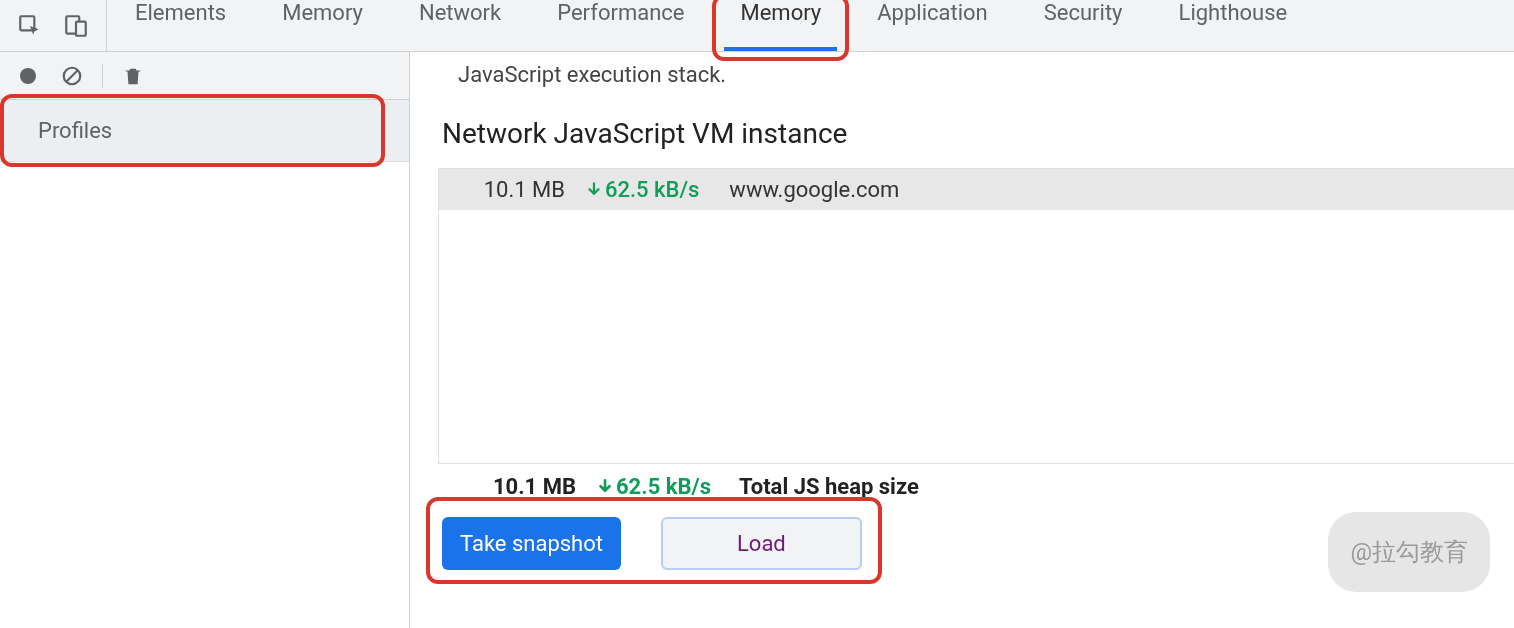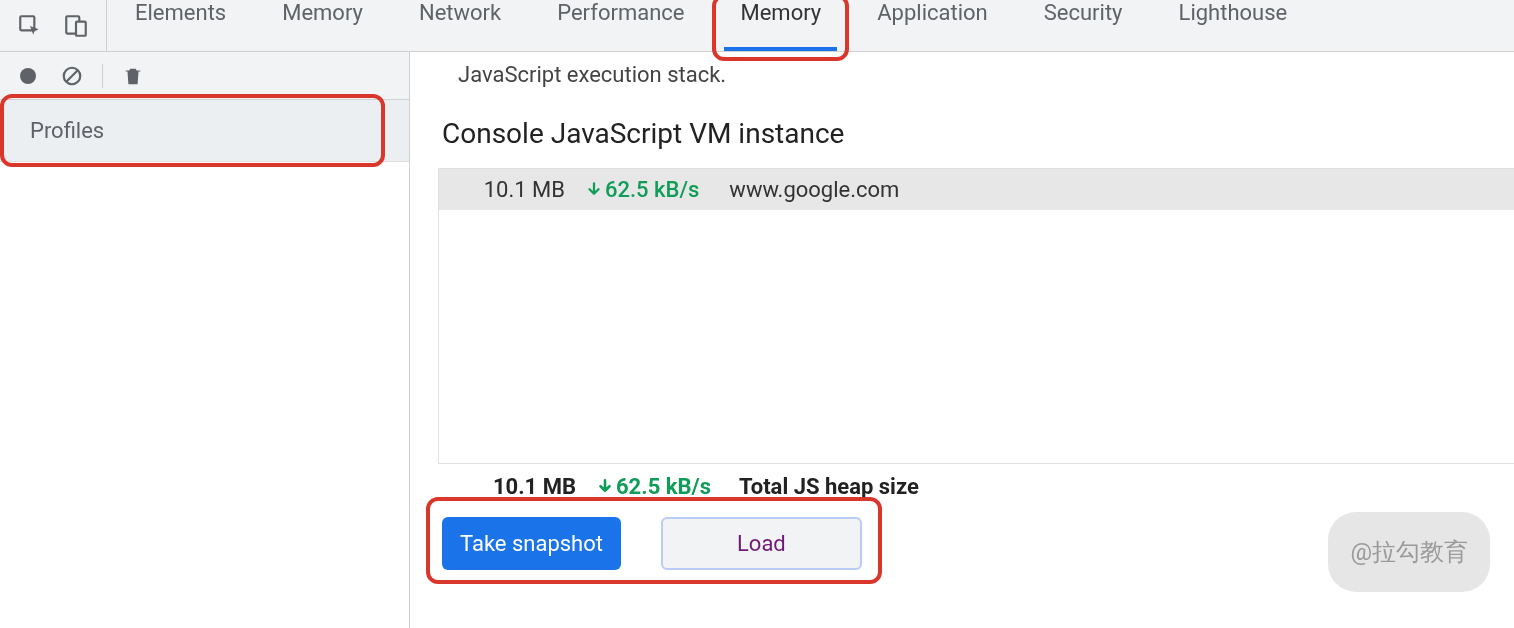"Profiles" .sidebar-header { padding: 18px 30px -> 18px 38px }
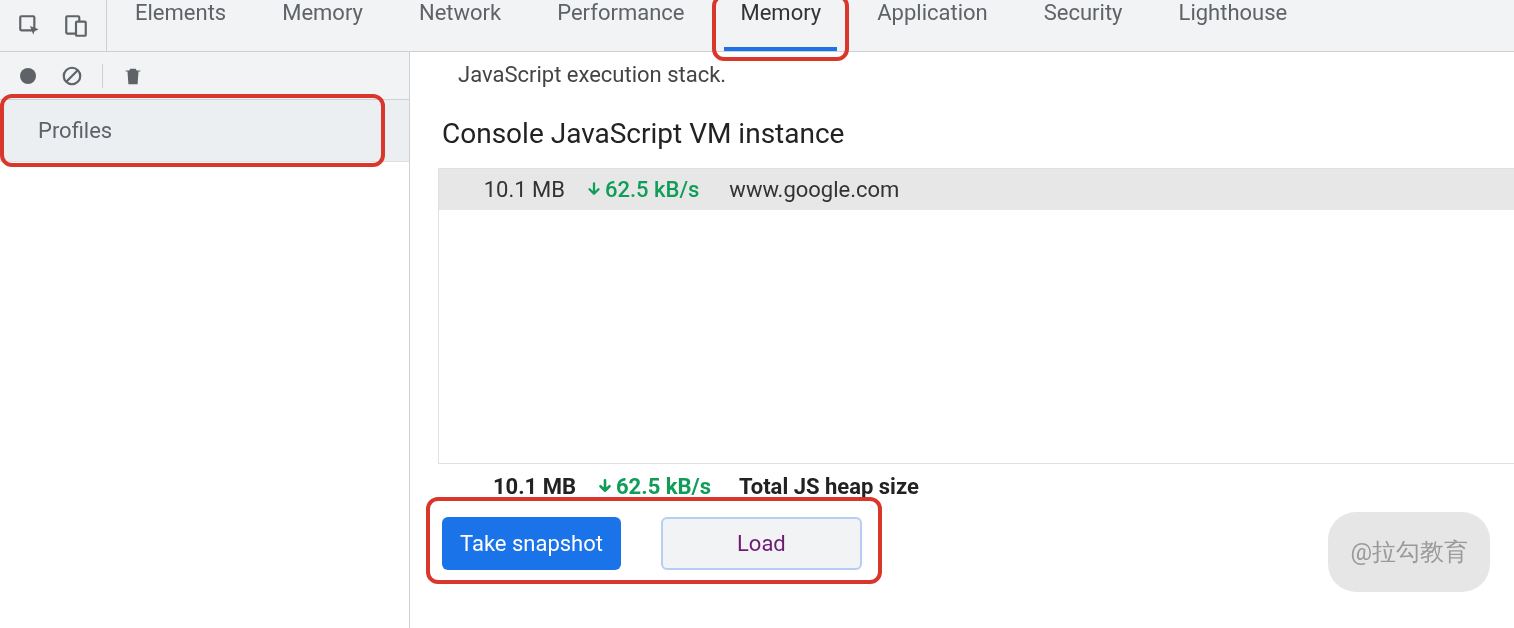"Console JavaScript VM instance" div.section-title { text: Console -> Network }
